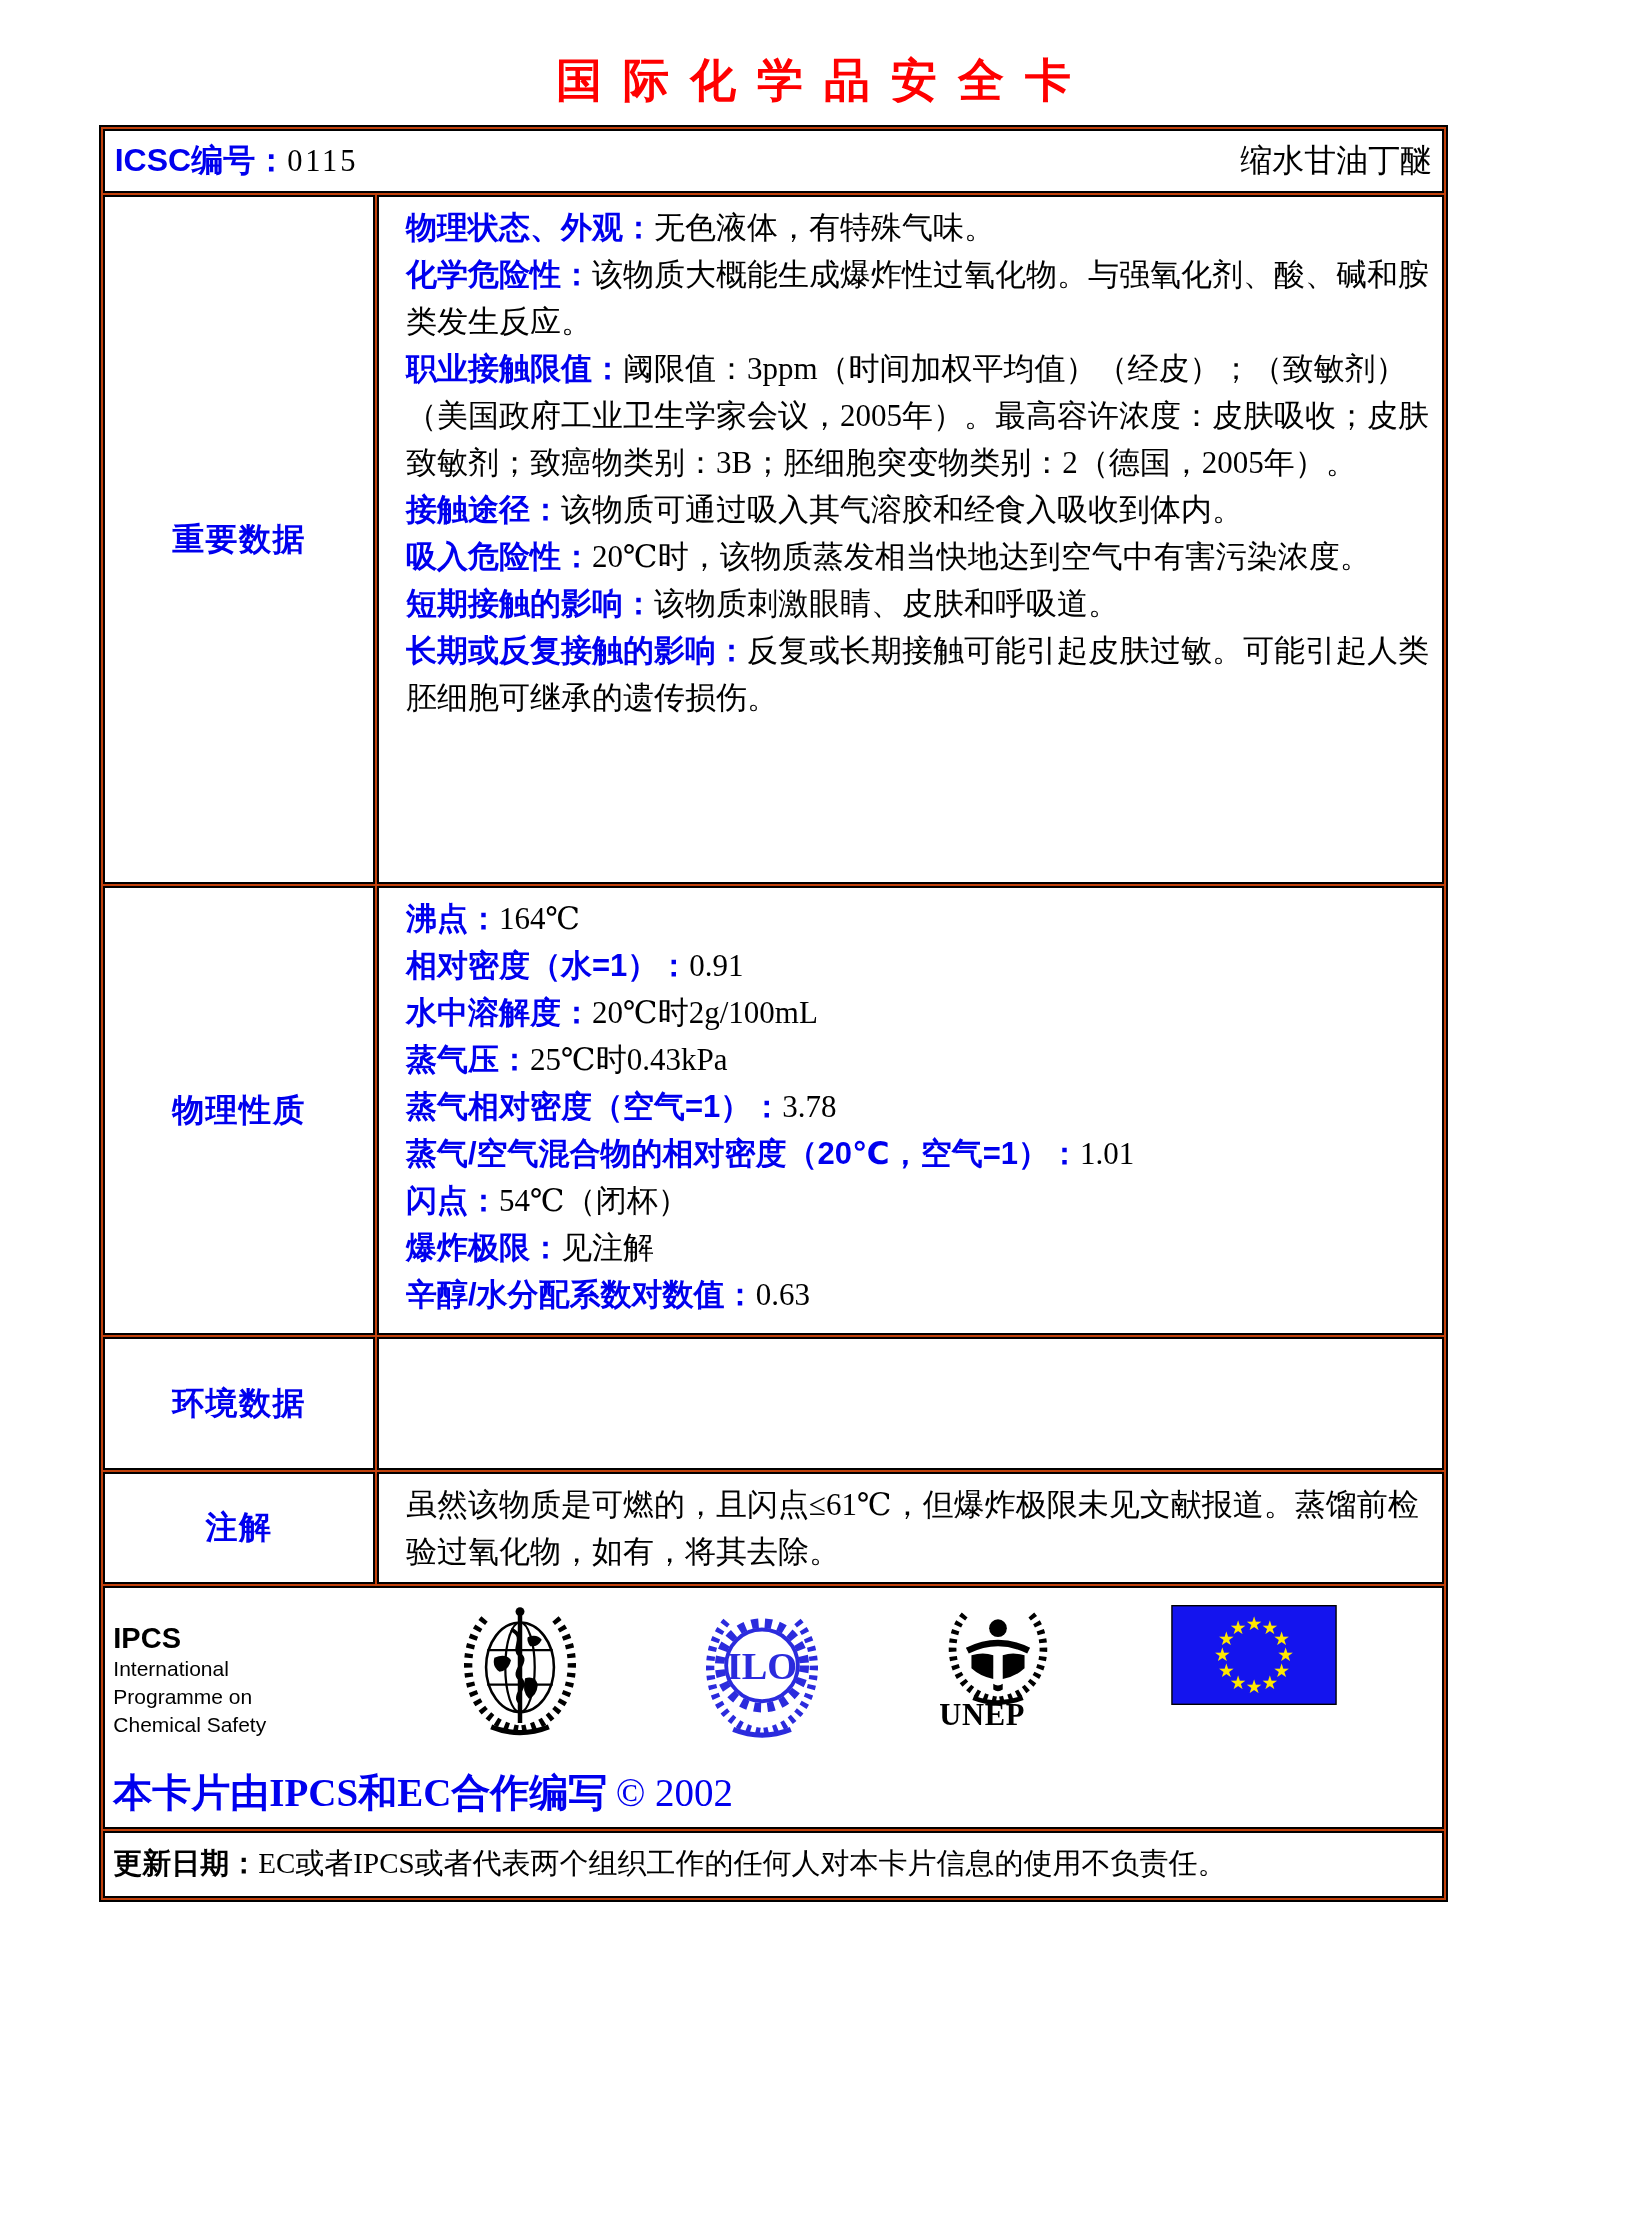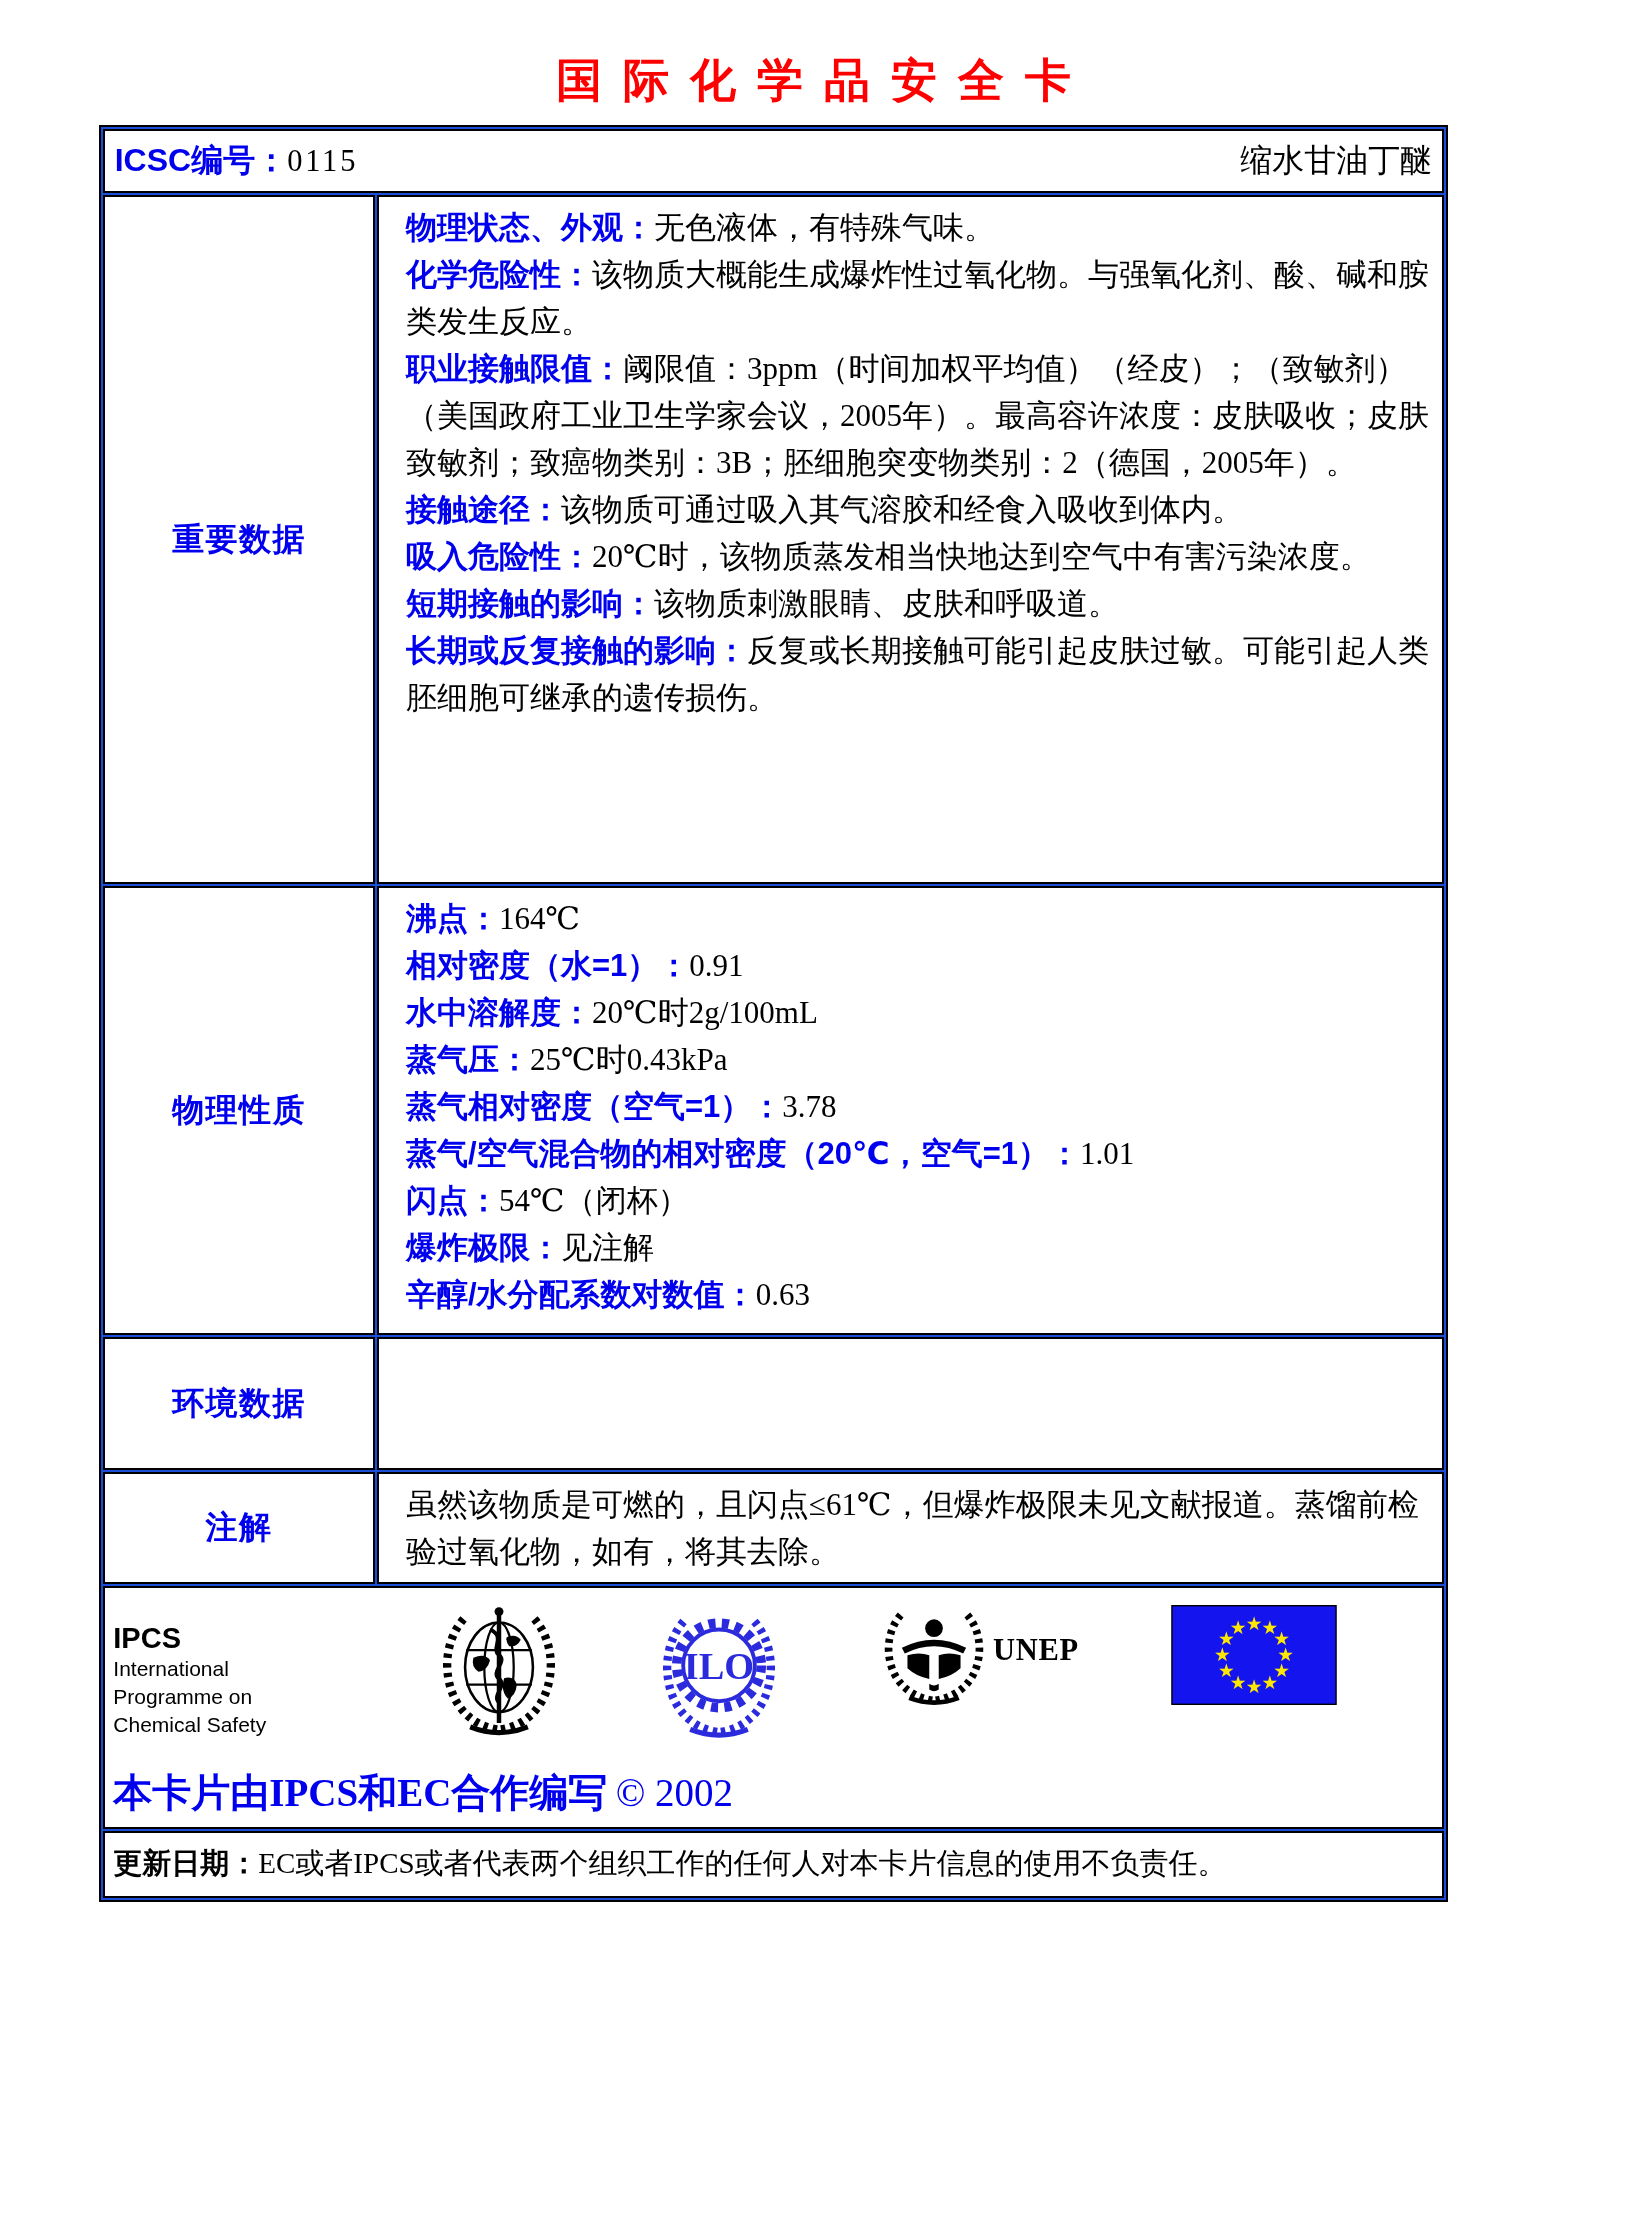"ICSC编号：0115" table.card { background: #1d4ed8 -> #c2410c }
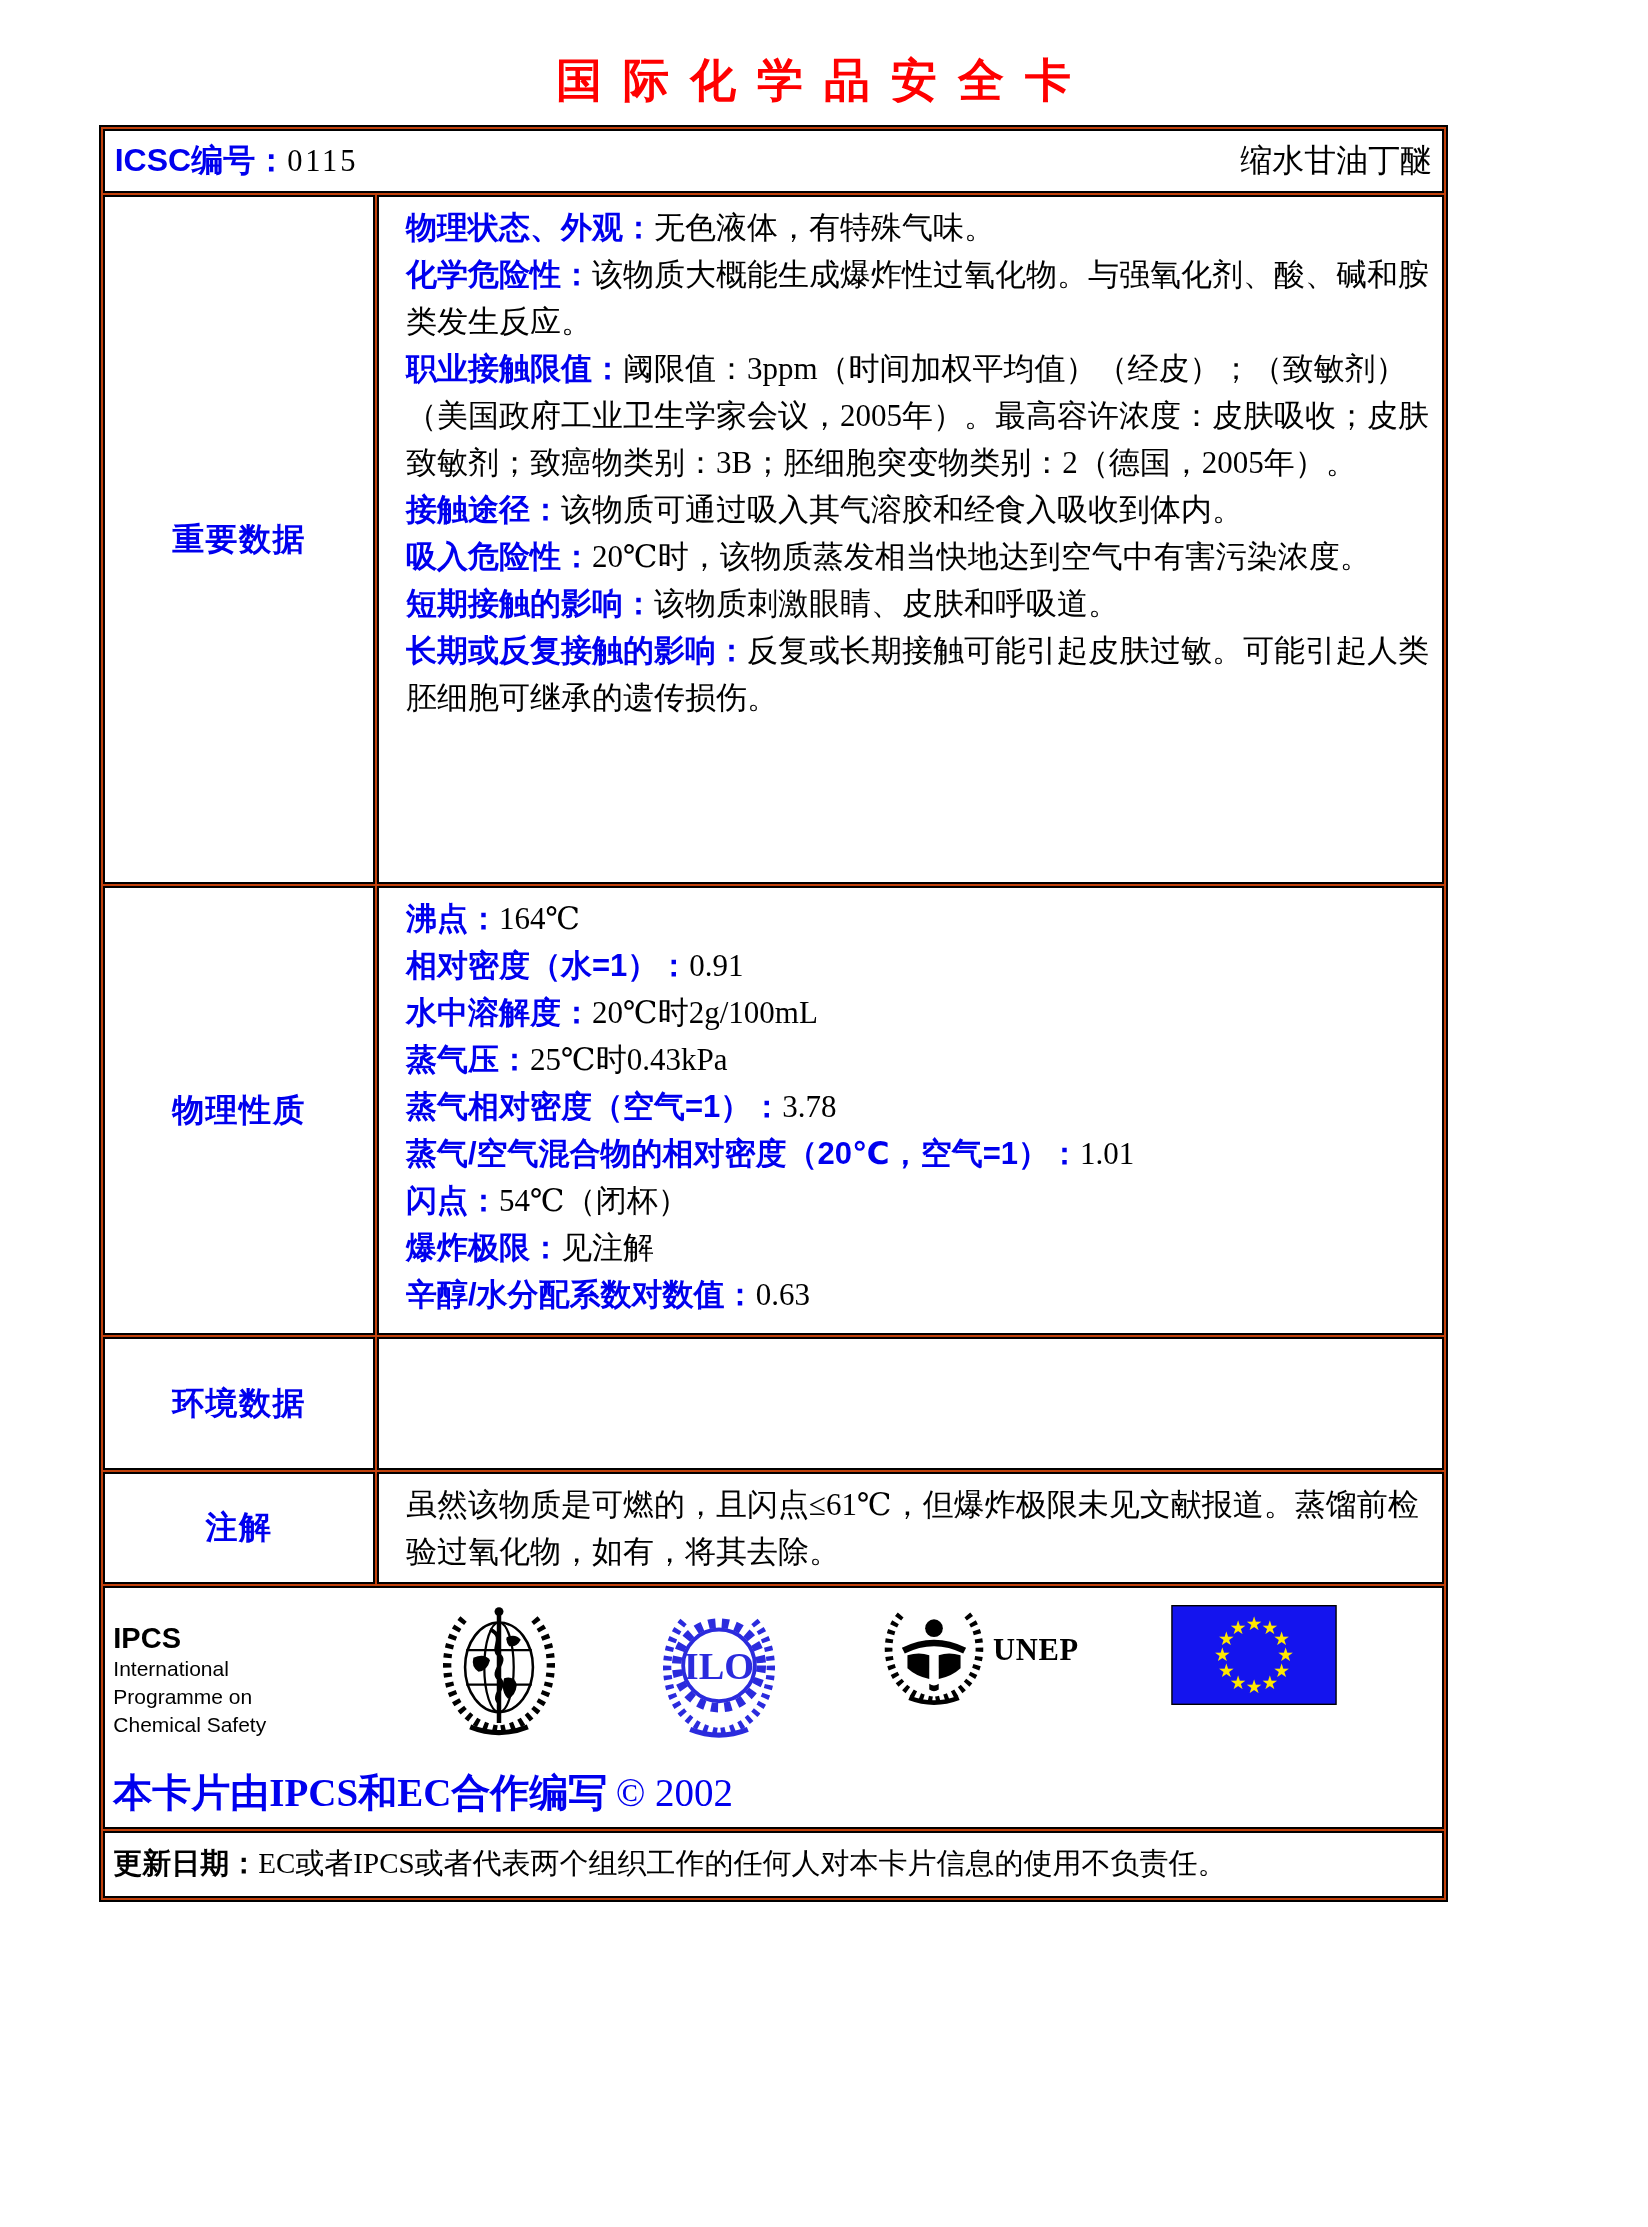"UNEP" .unep-block { align-items: center -> none; flex-direction: row -> column }
